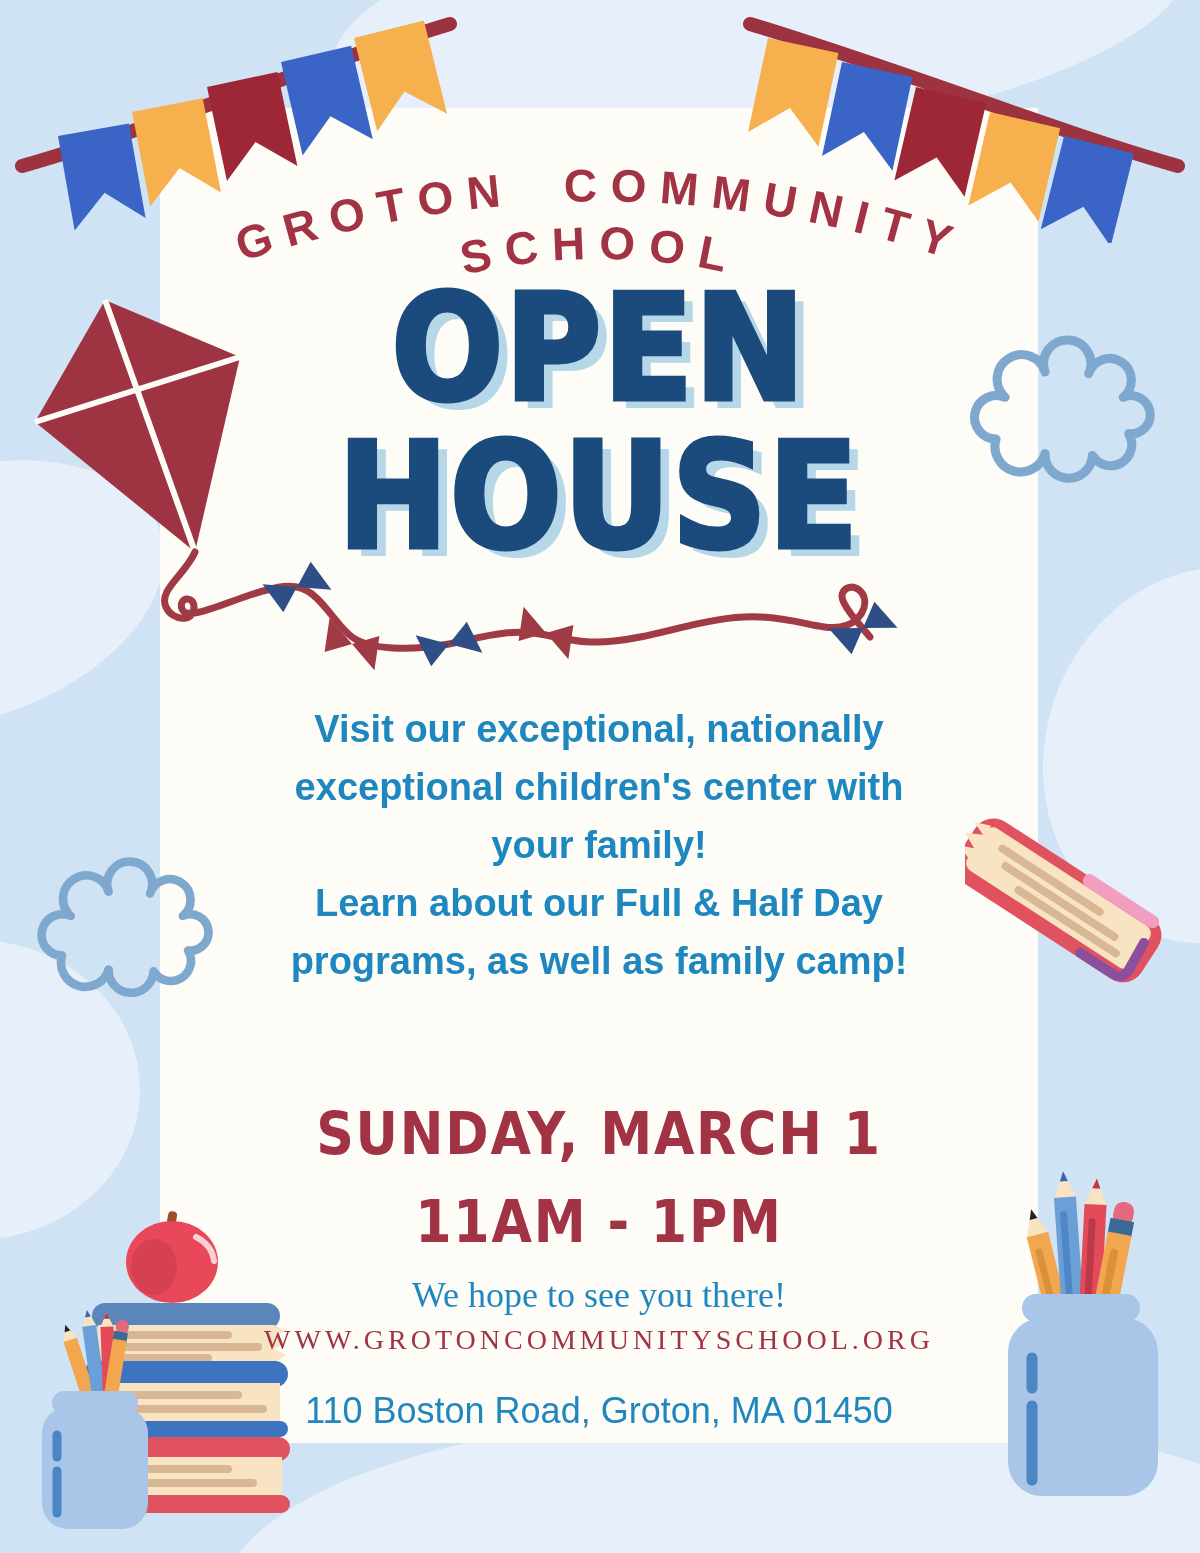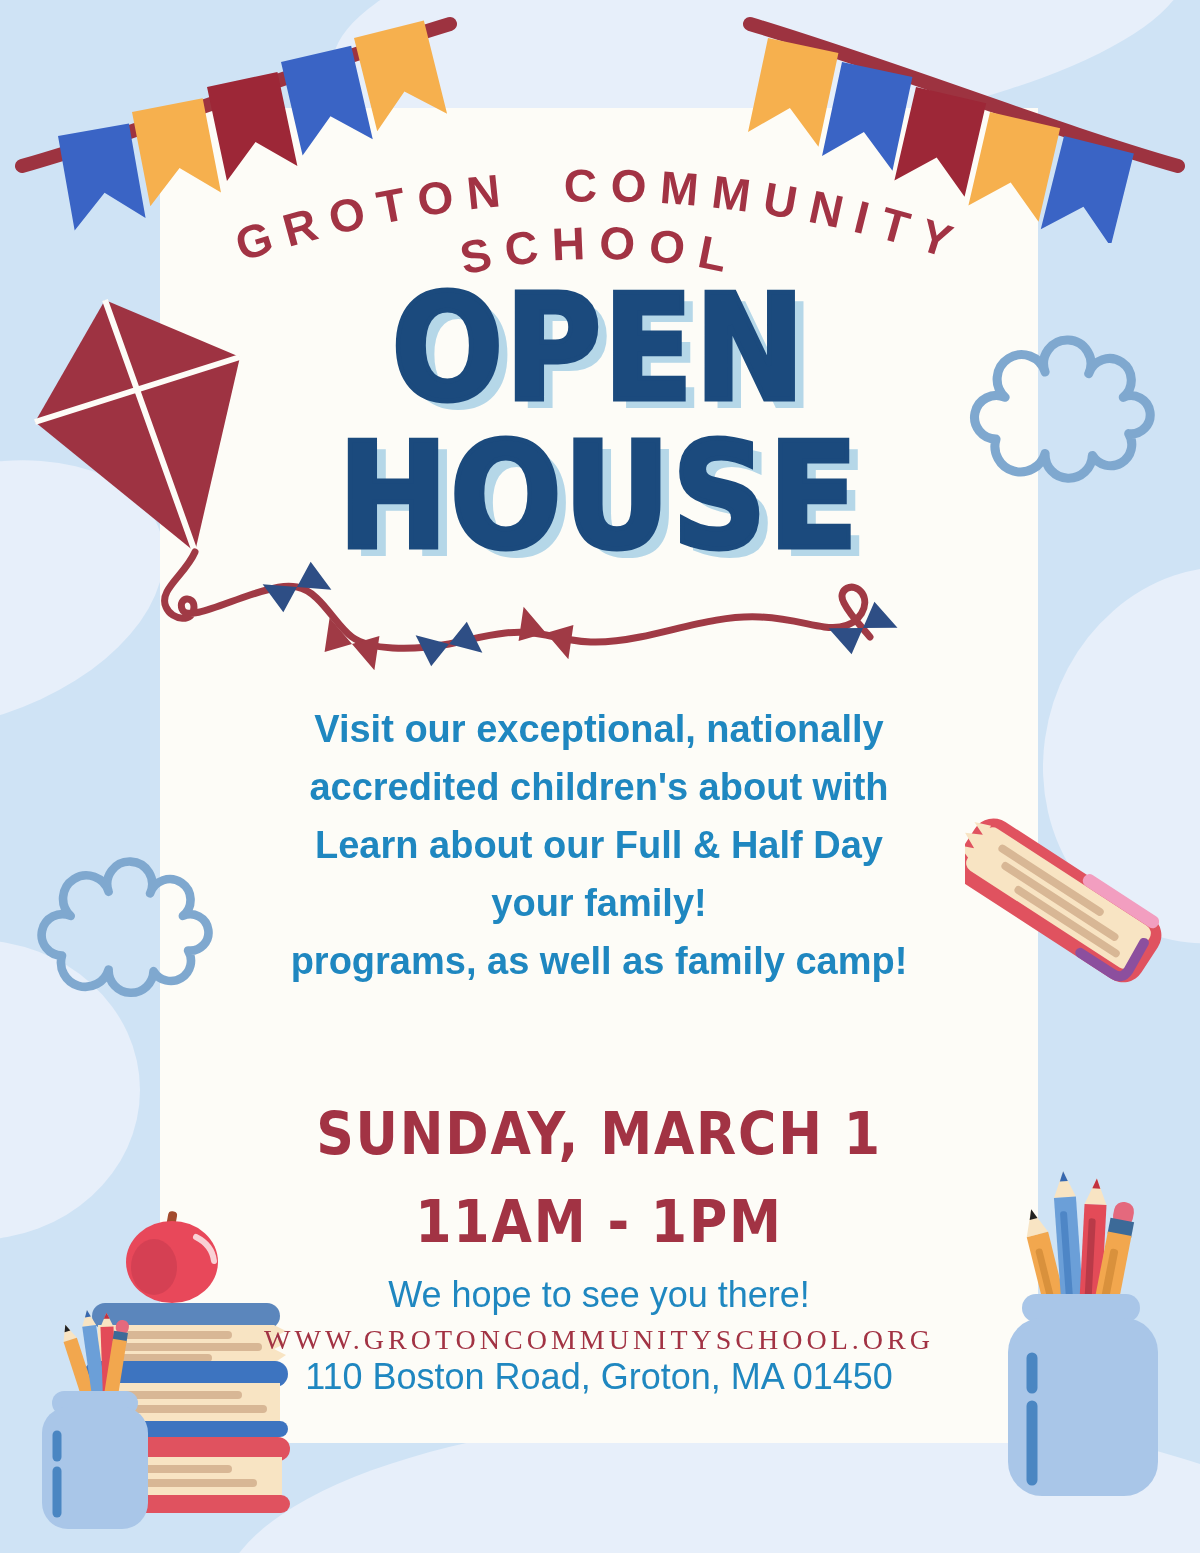"accredited children's about with" div { text: accredited children's about -> exceptional children's center }
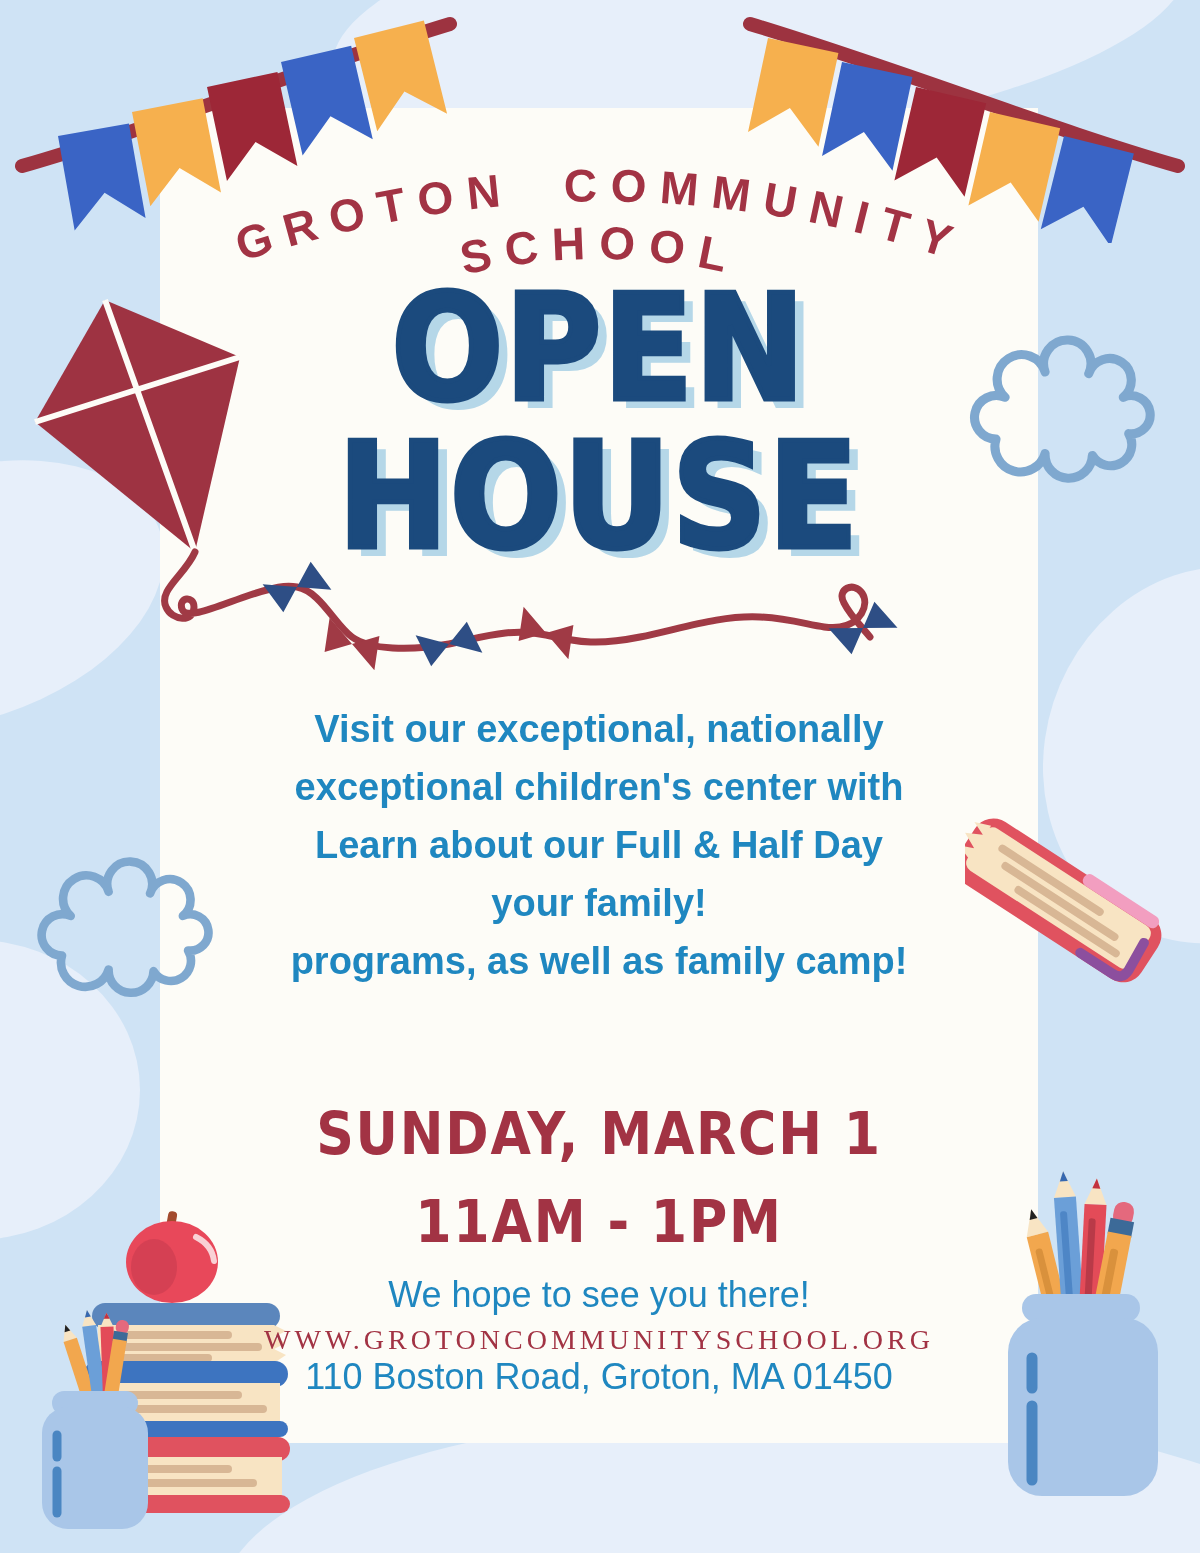"Learn about our Full &" div { order: before "your family!" -> after "your family!" }
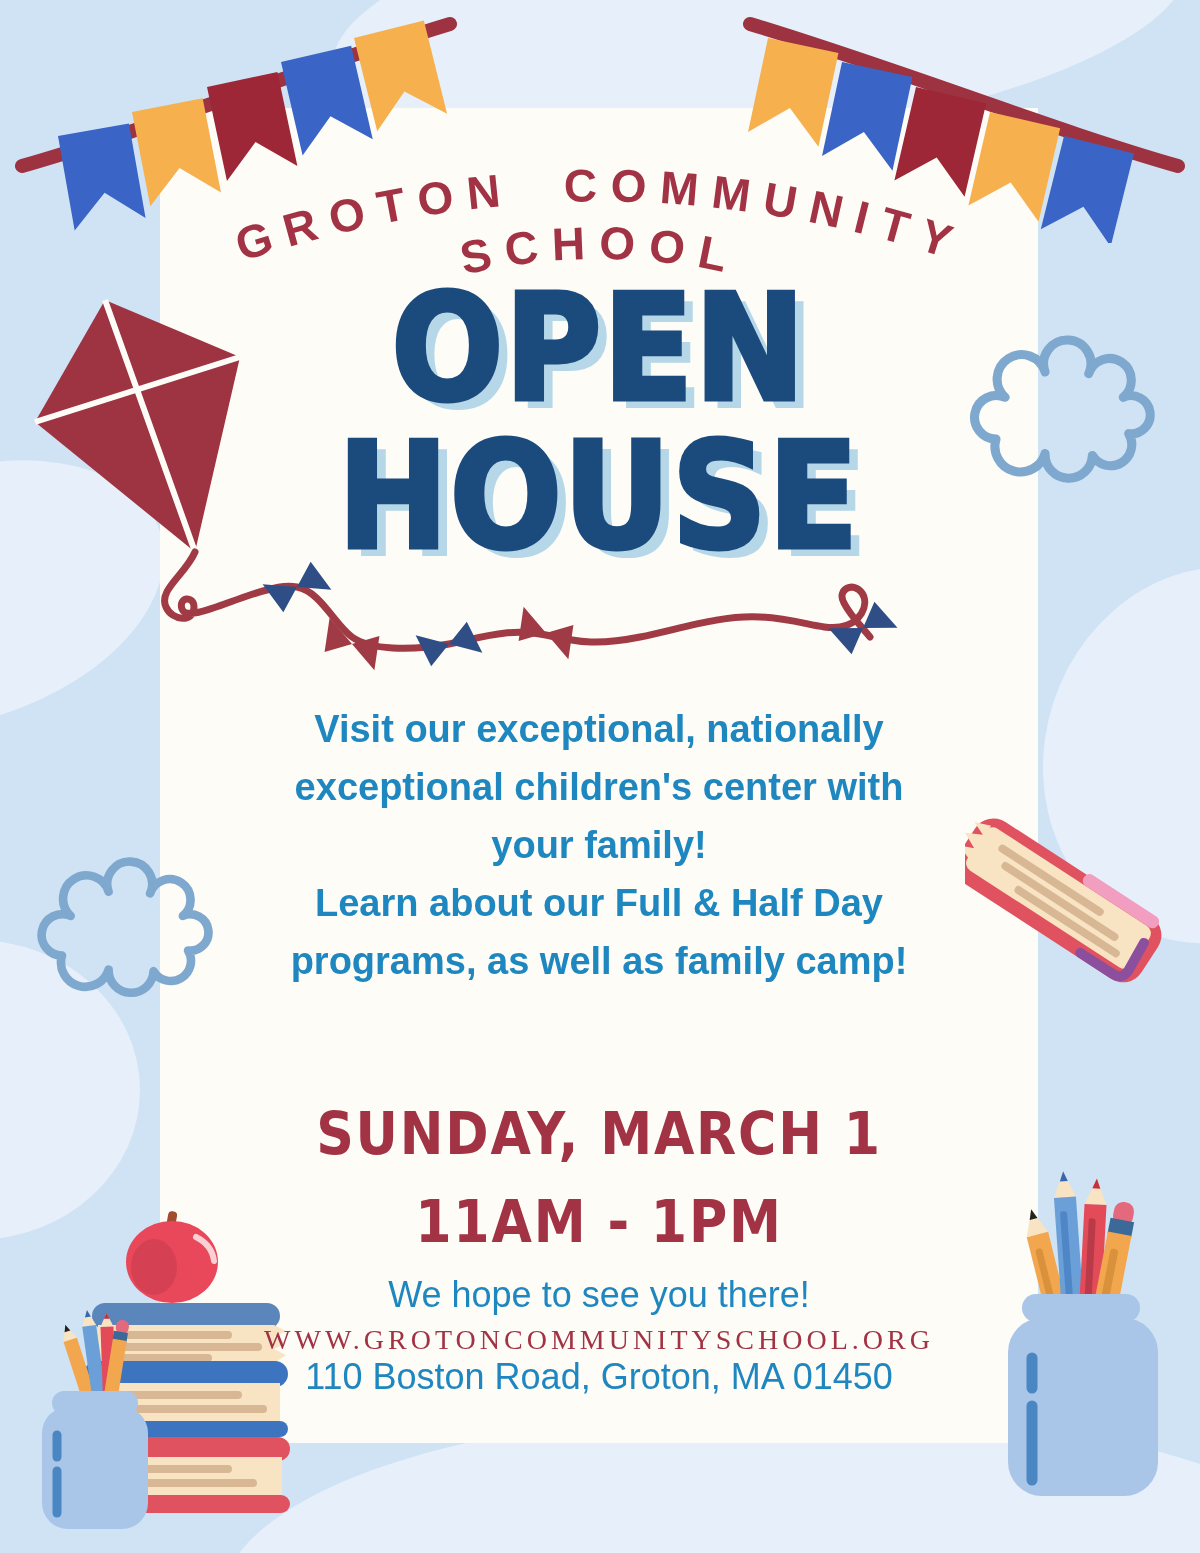"We hope to see you" #closing { font-family: none -> Liberation Serif, serif }
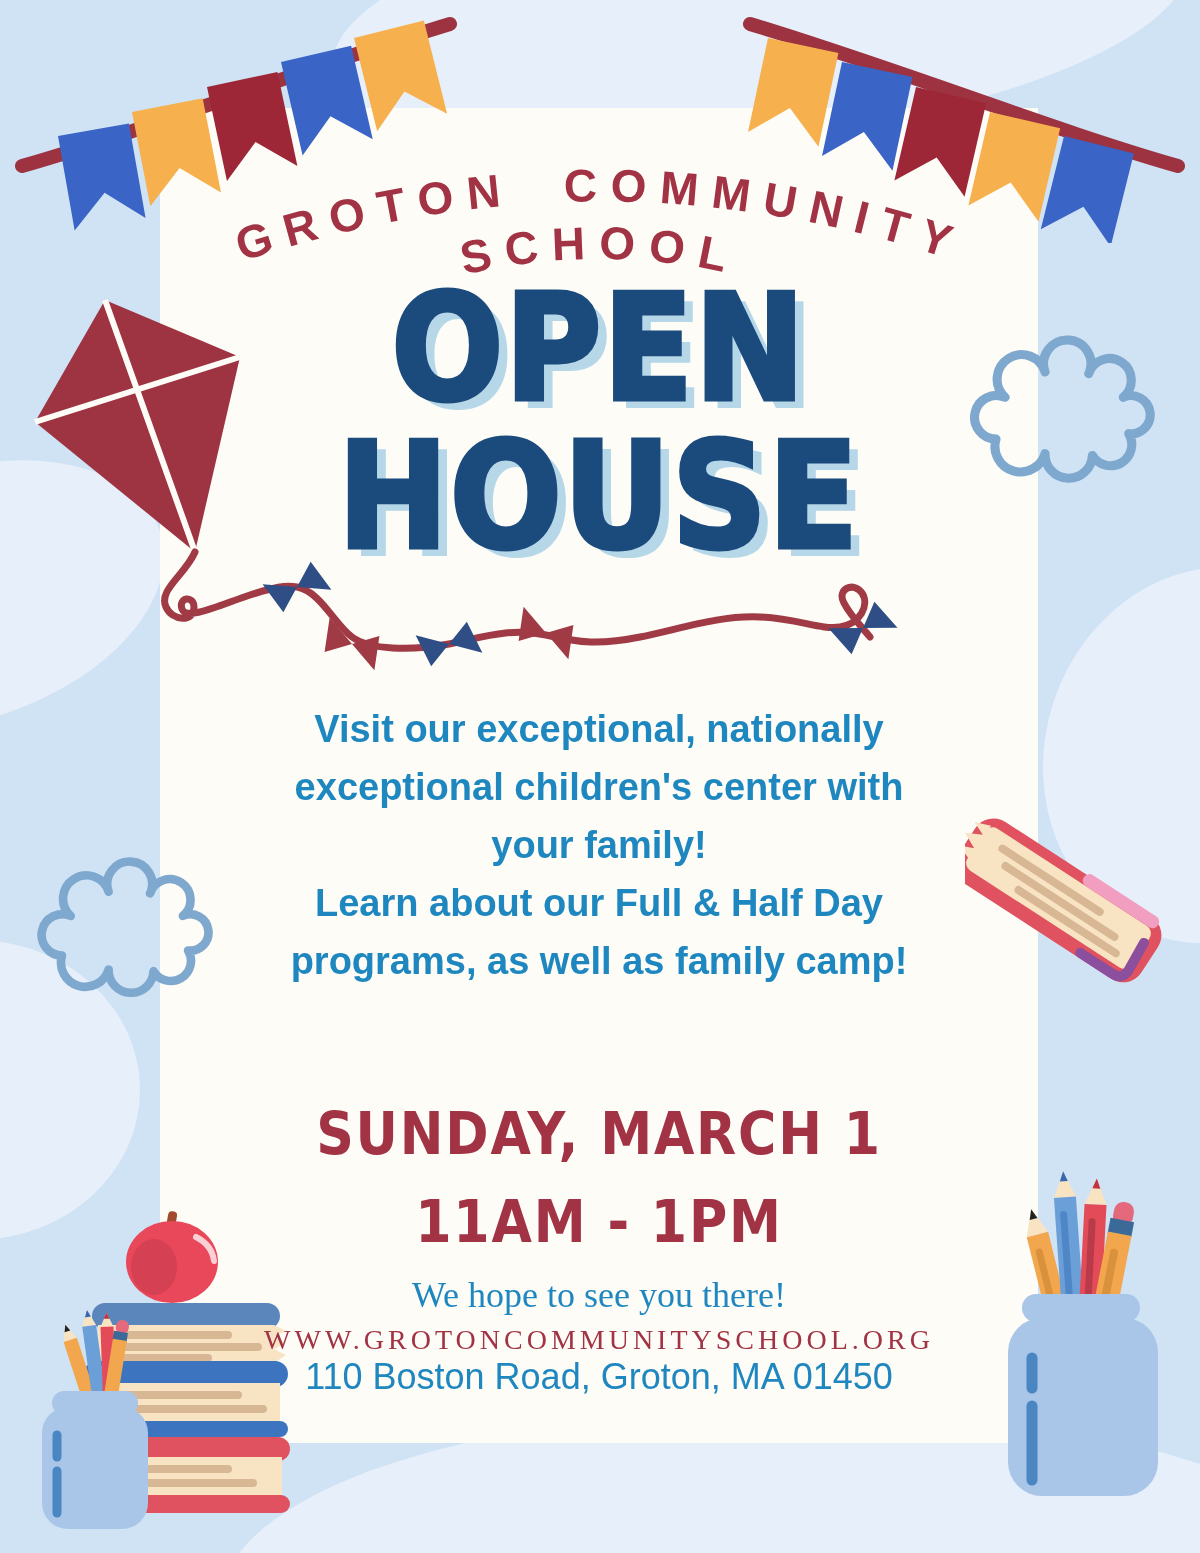"110 Boston Road, Groton, MA" #address { top: 1356px -> 1390px }
